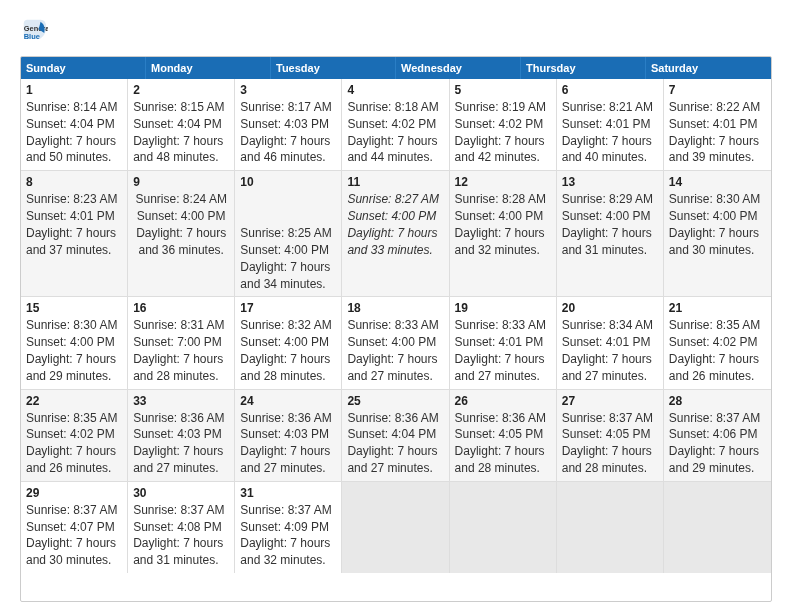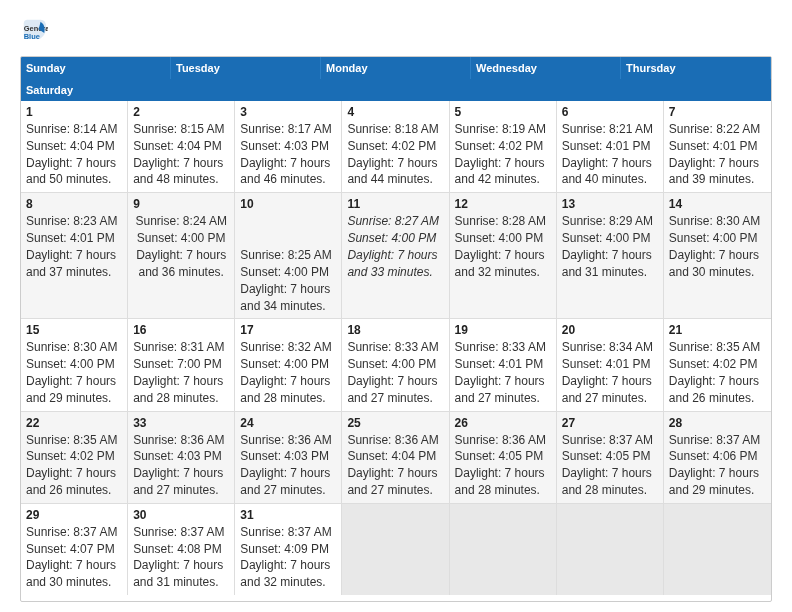"Sunday" .cal-header { grid-template-columns: repeat(5, 1fr) -> repeat(6, 1fr) }
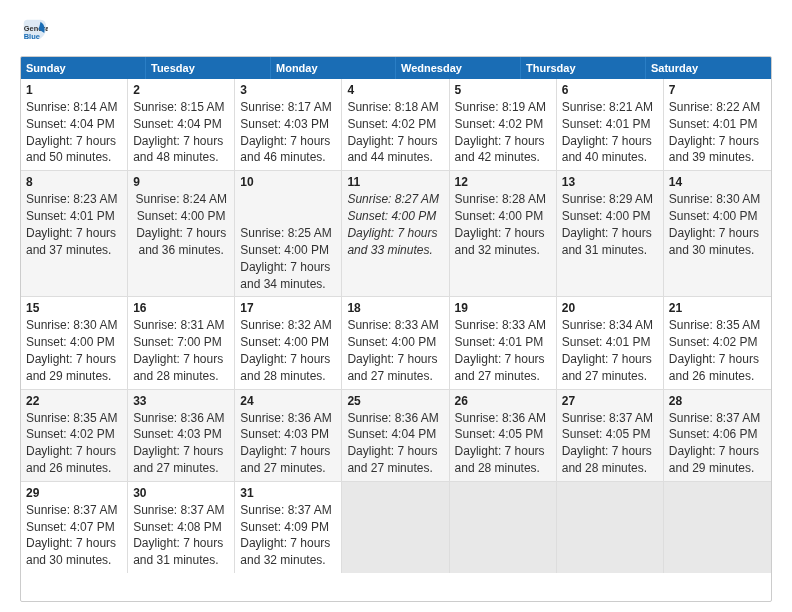"Tuesday" div.cal-header-cell { order: before "Monday" -> after "Monday" }
